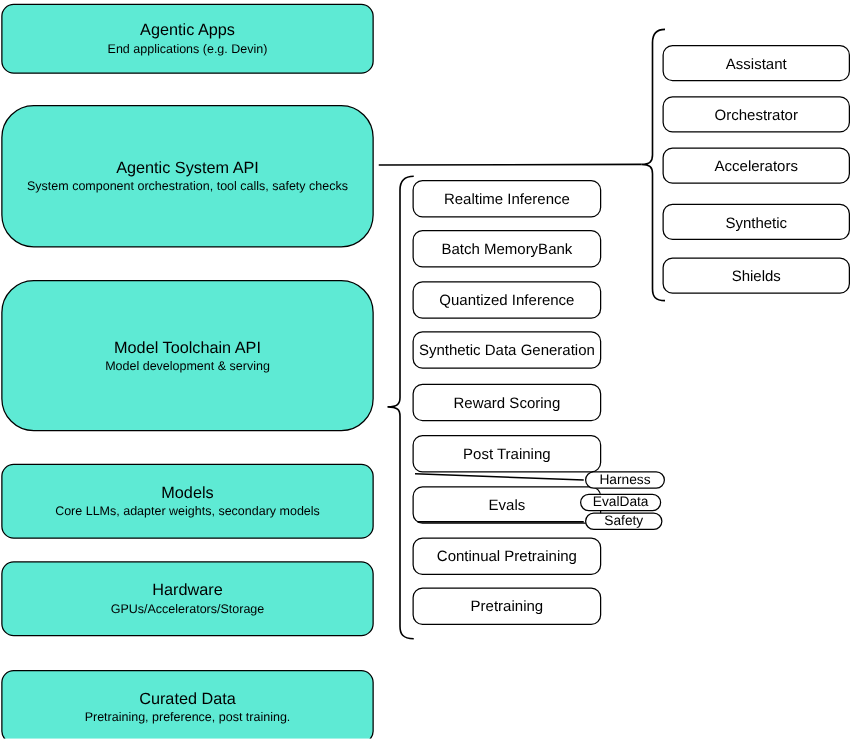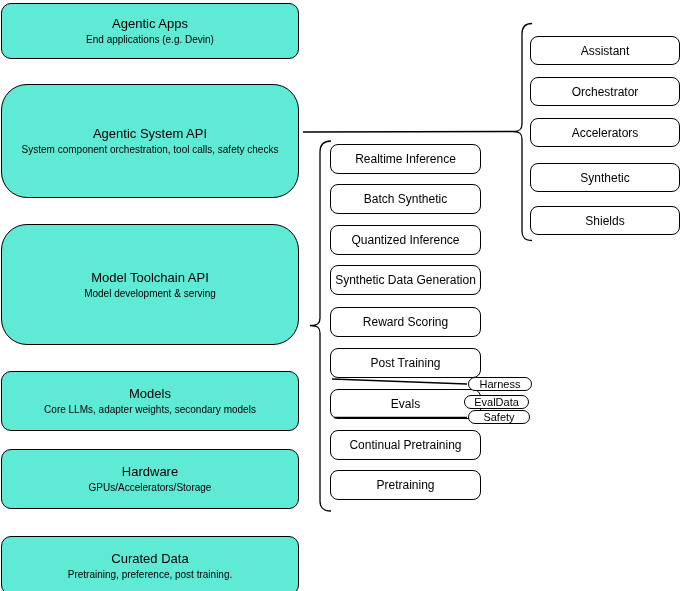"Batch Synthetic" div.midbox { text: Synthetic -> MemoryBank }
